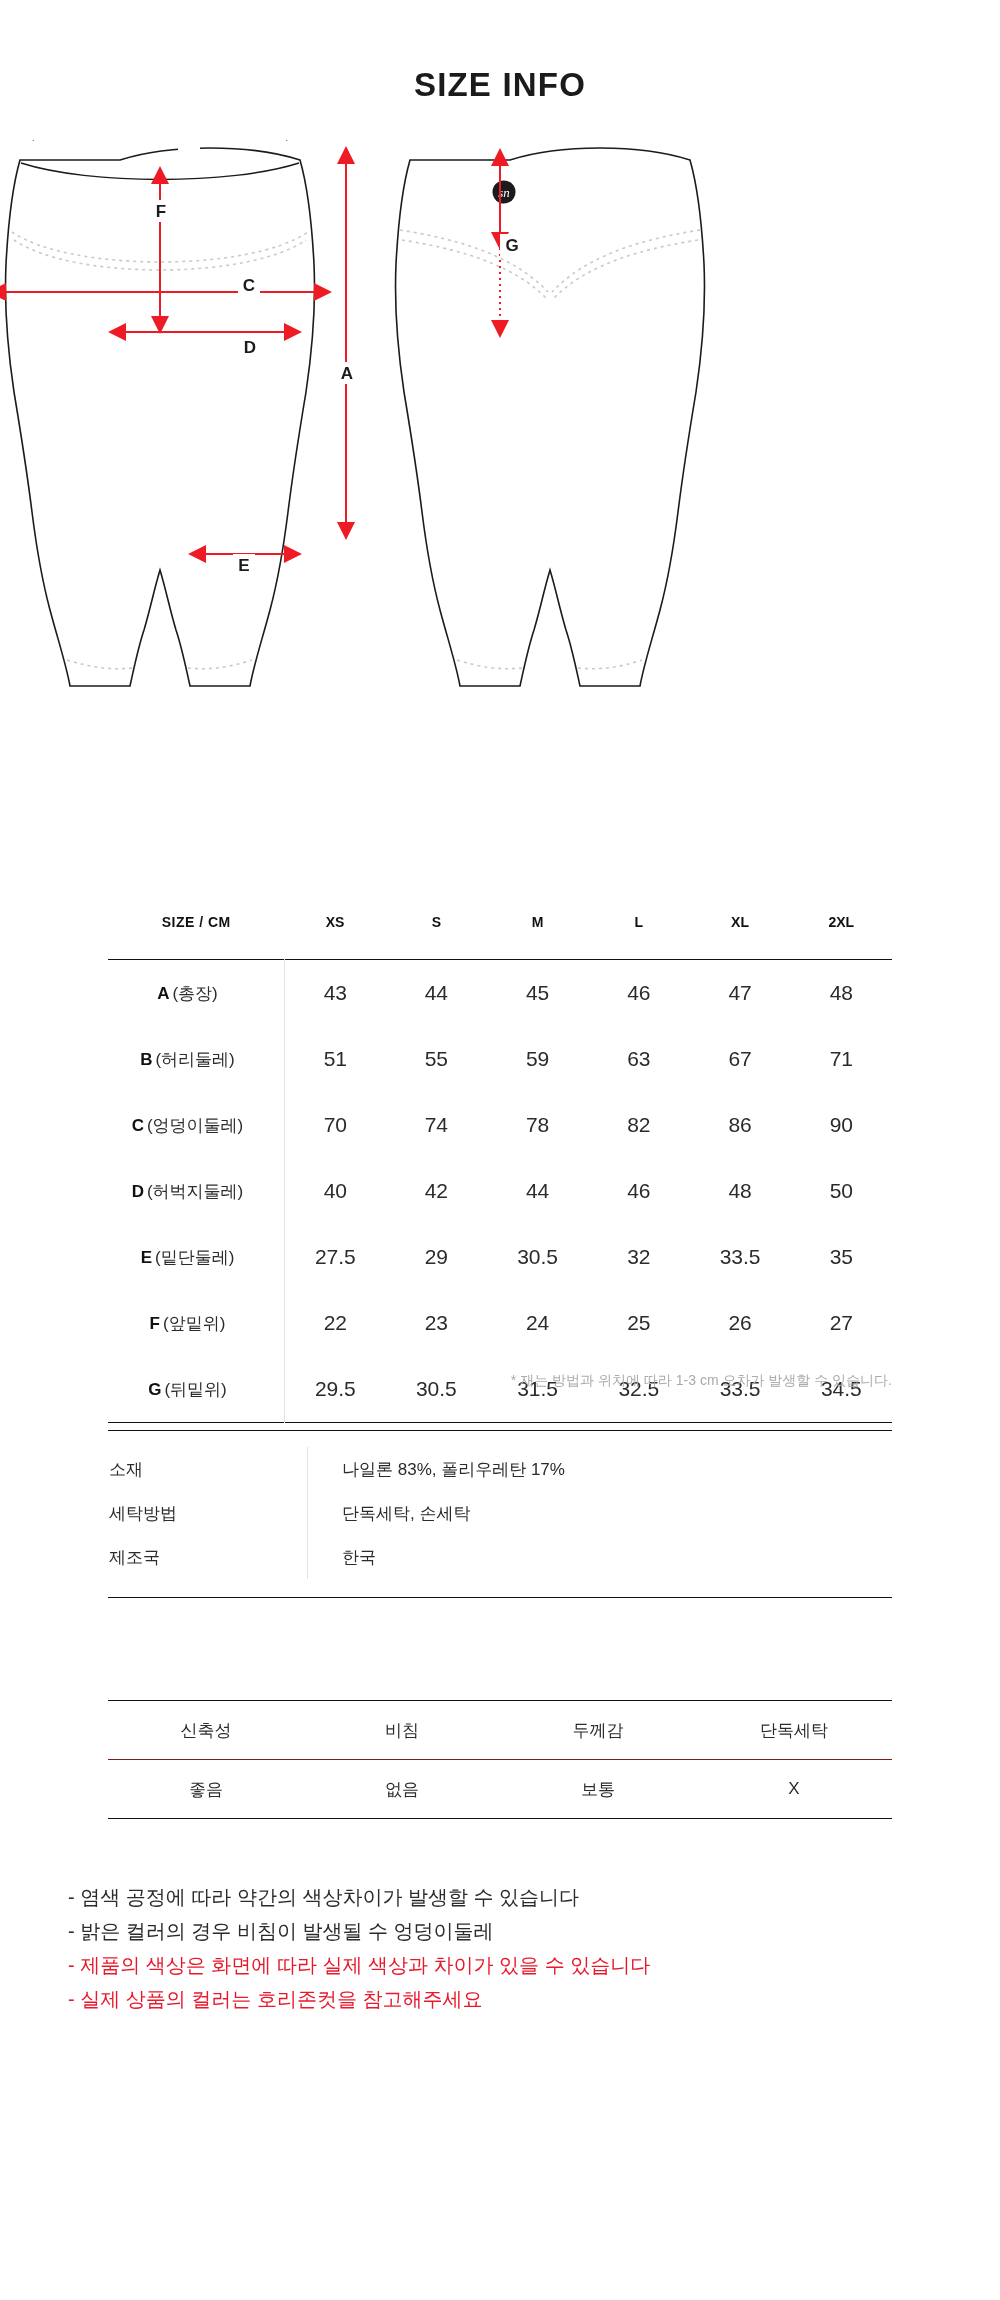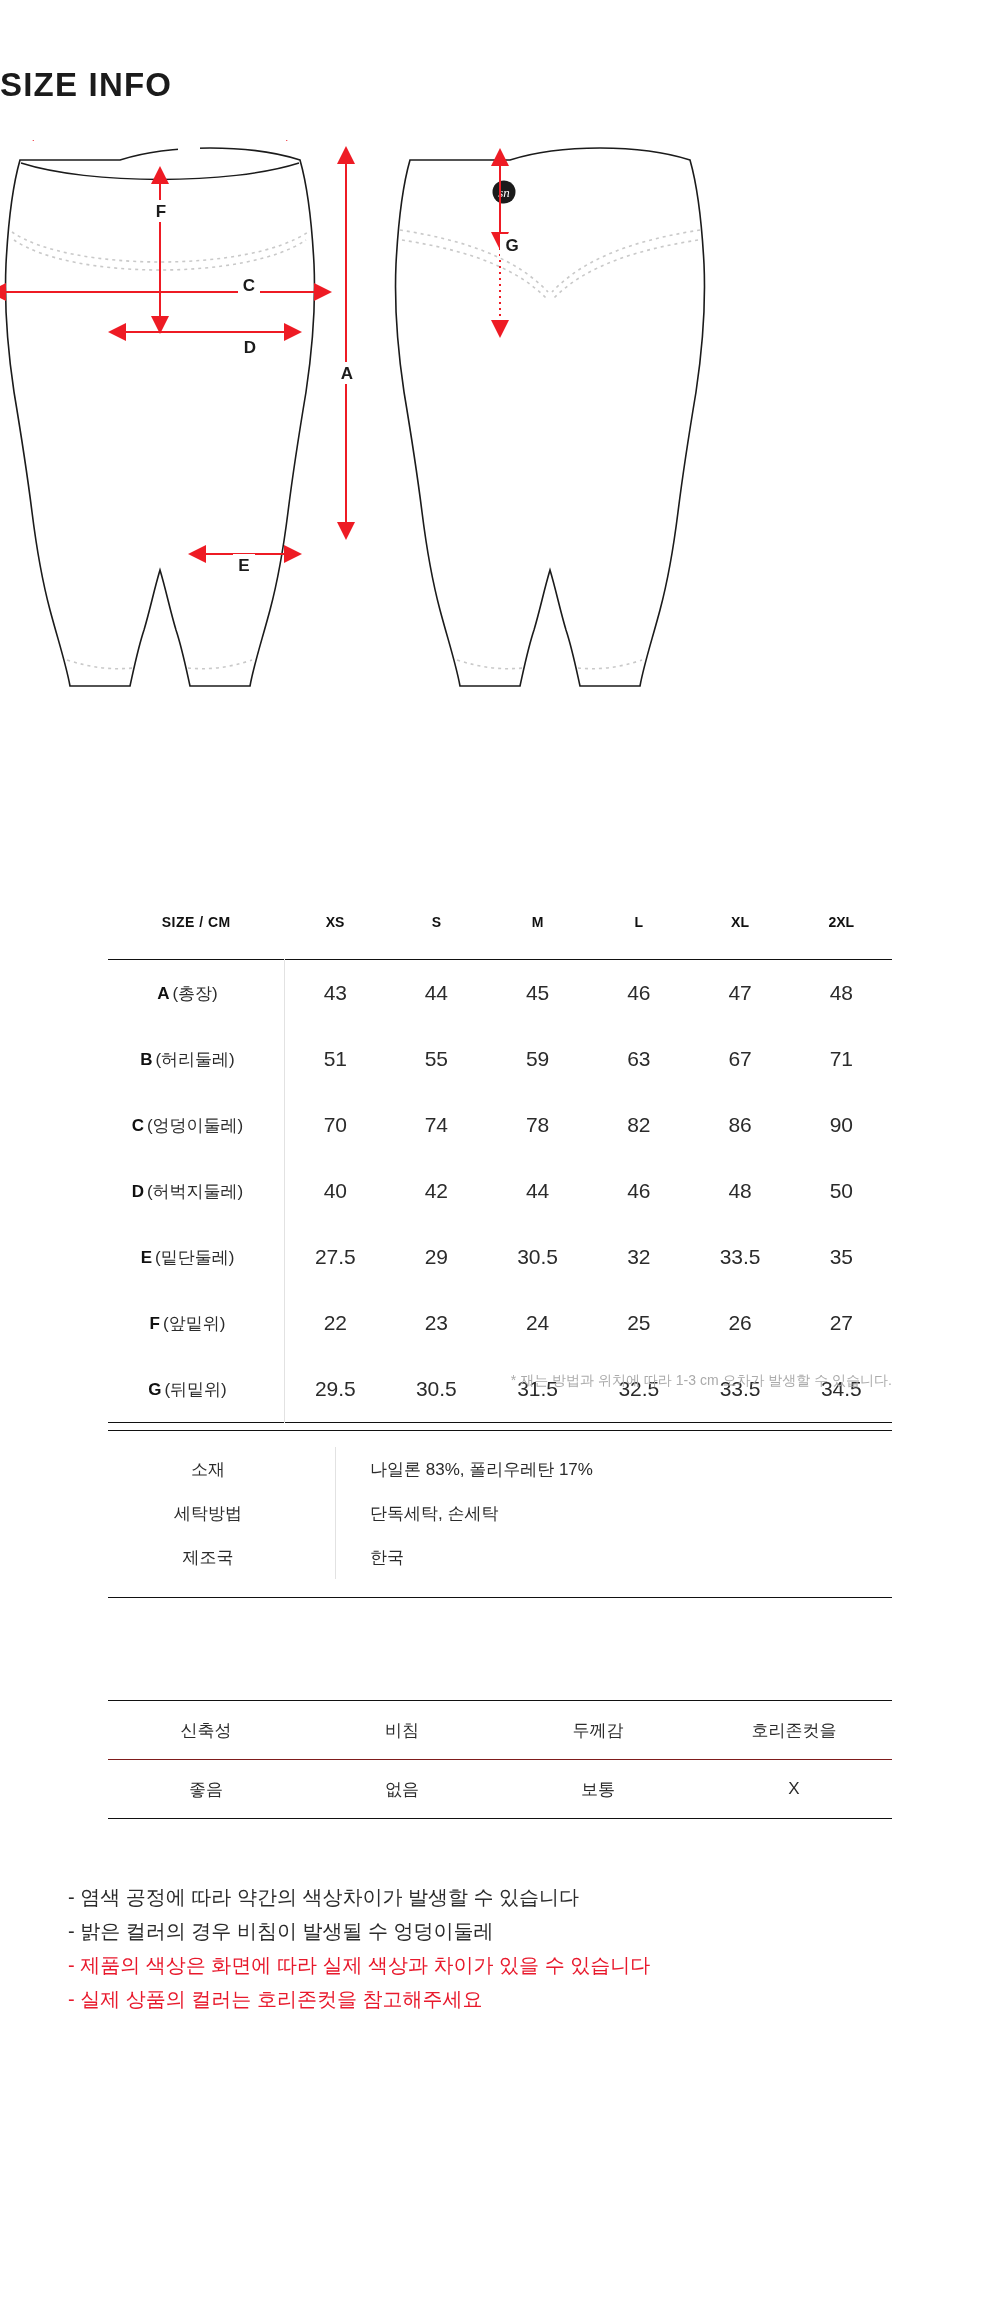"SIZE INFO" .title { text-align: left -> center }
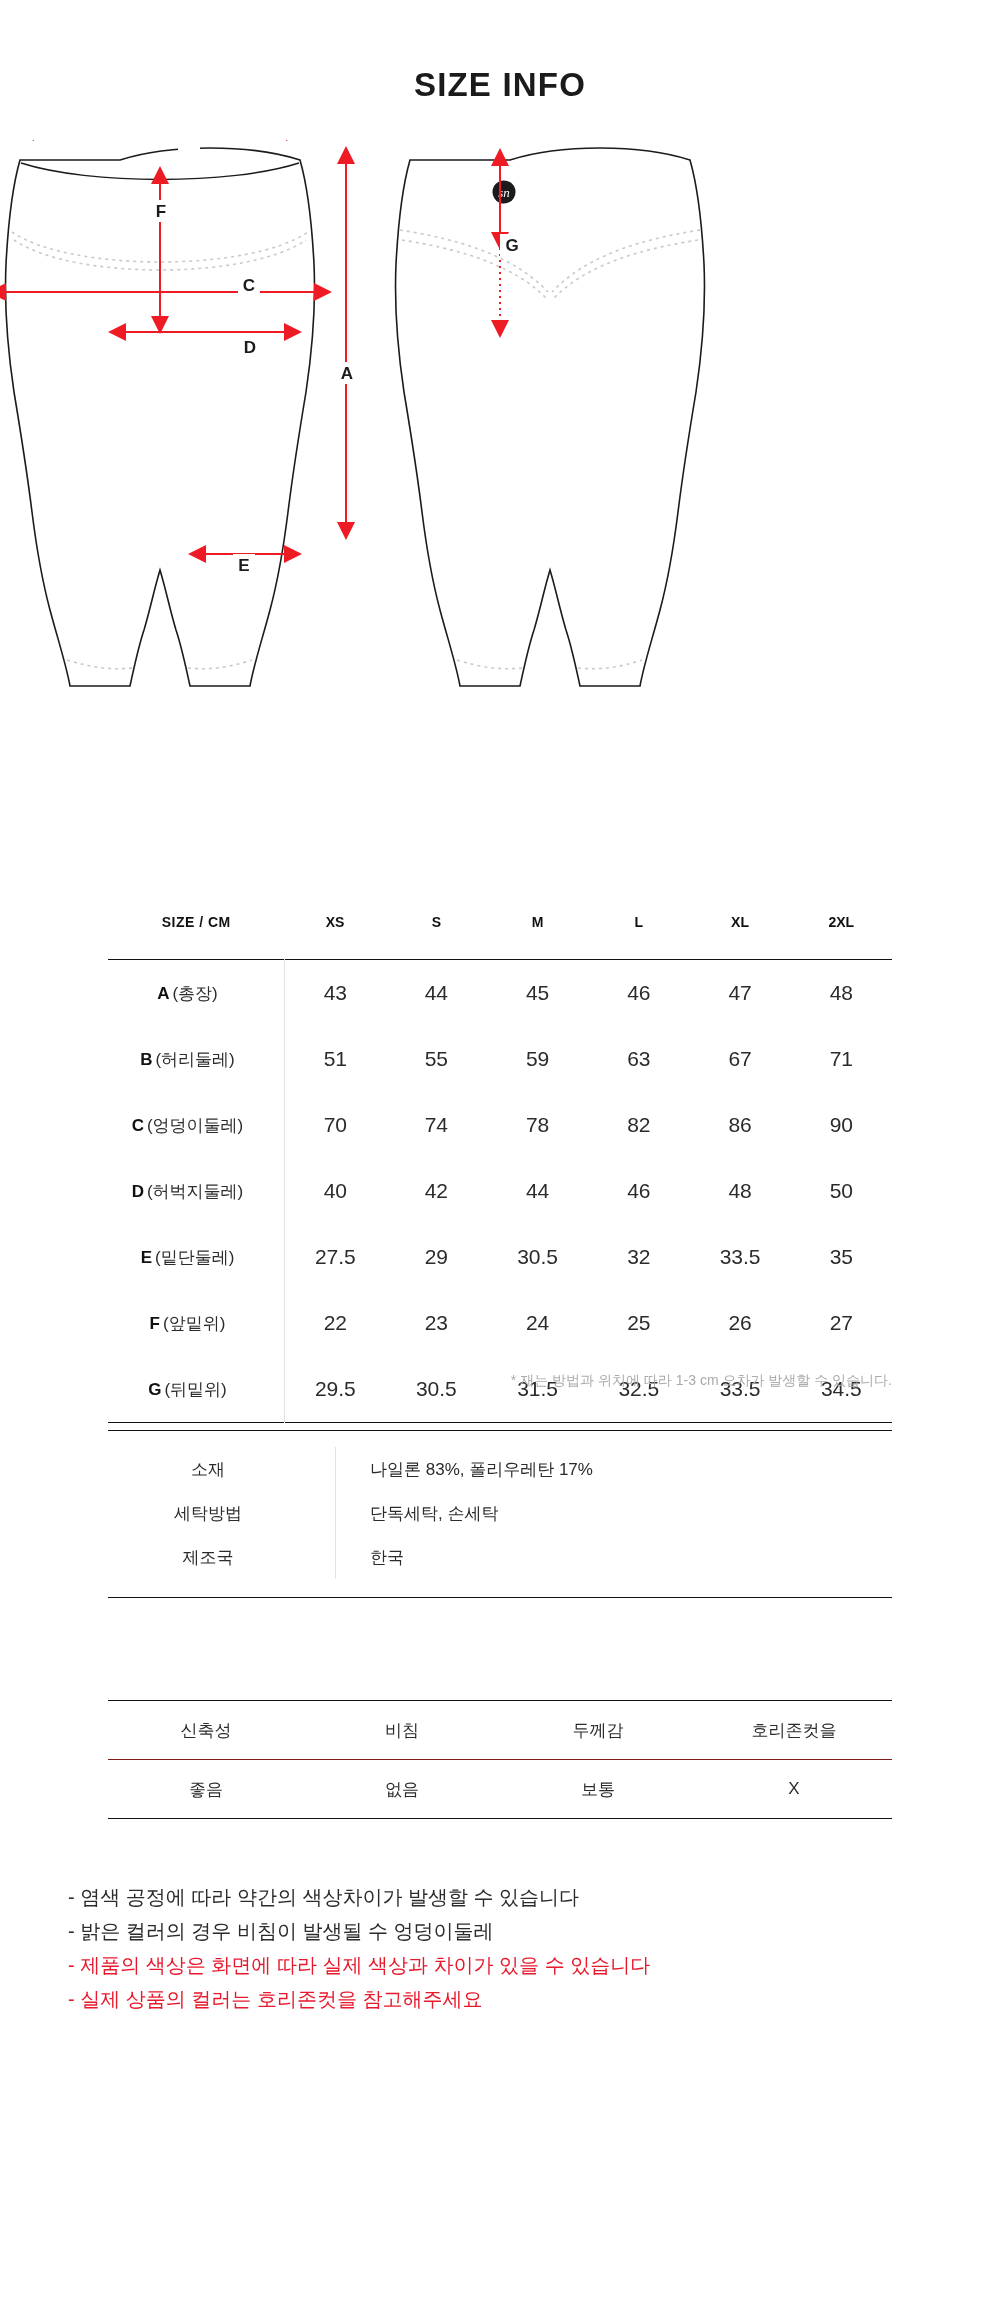"소재" table.spec-table td.spec-key { padding-right: 28px -> 0; text-align: center -> left }
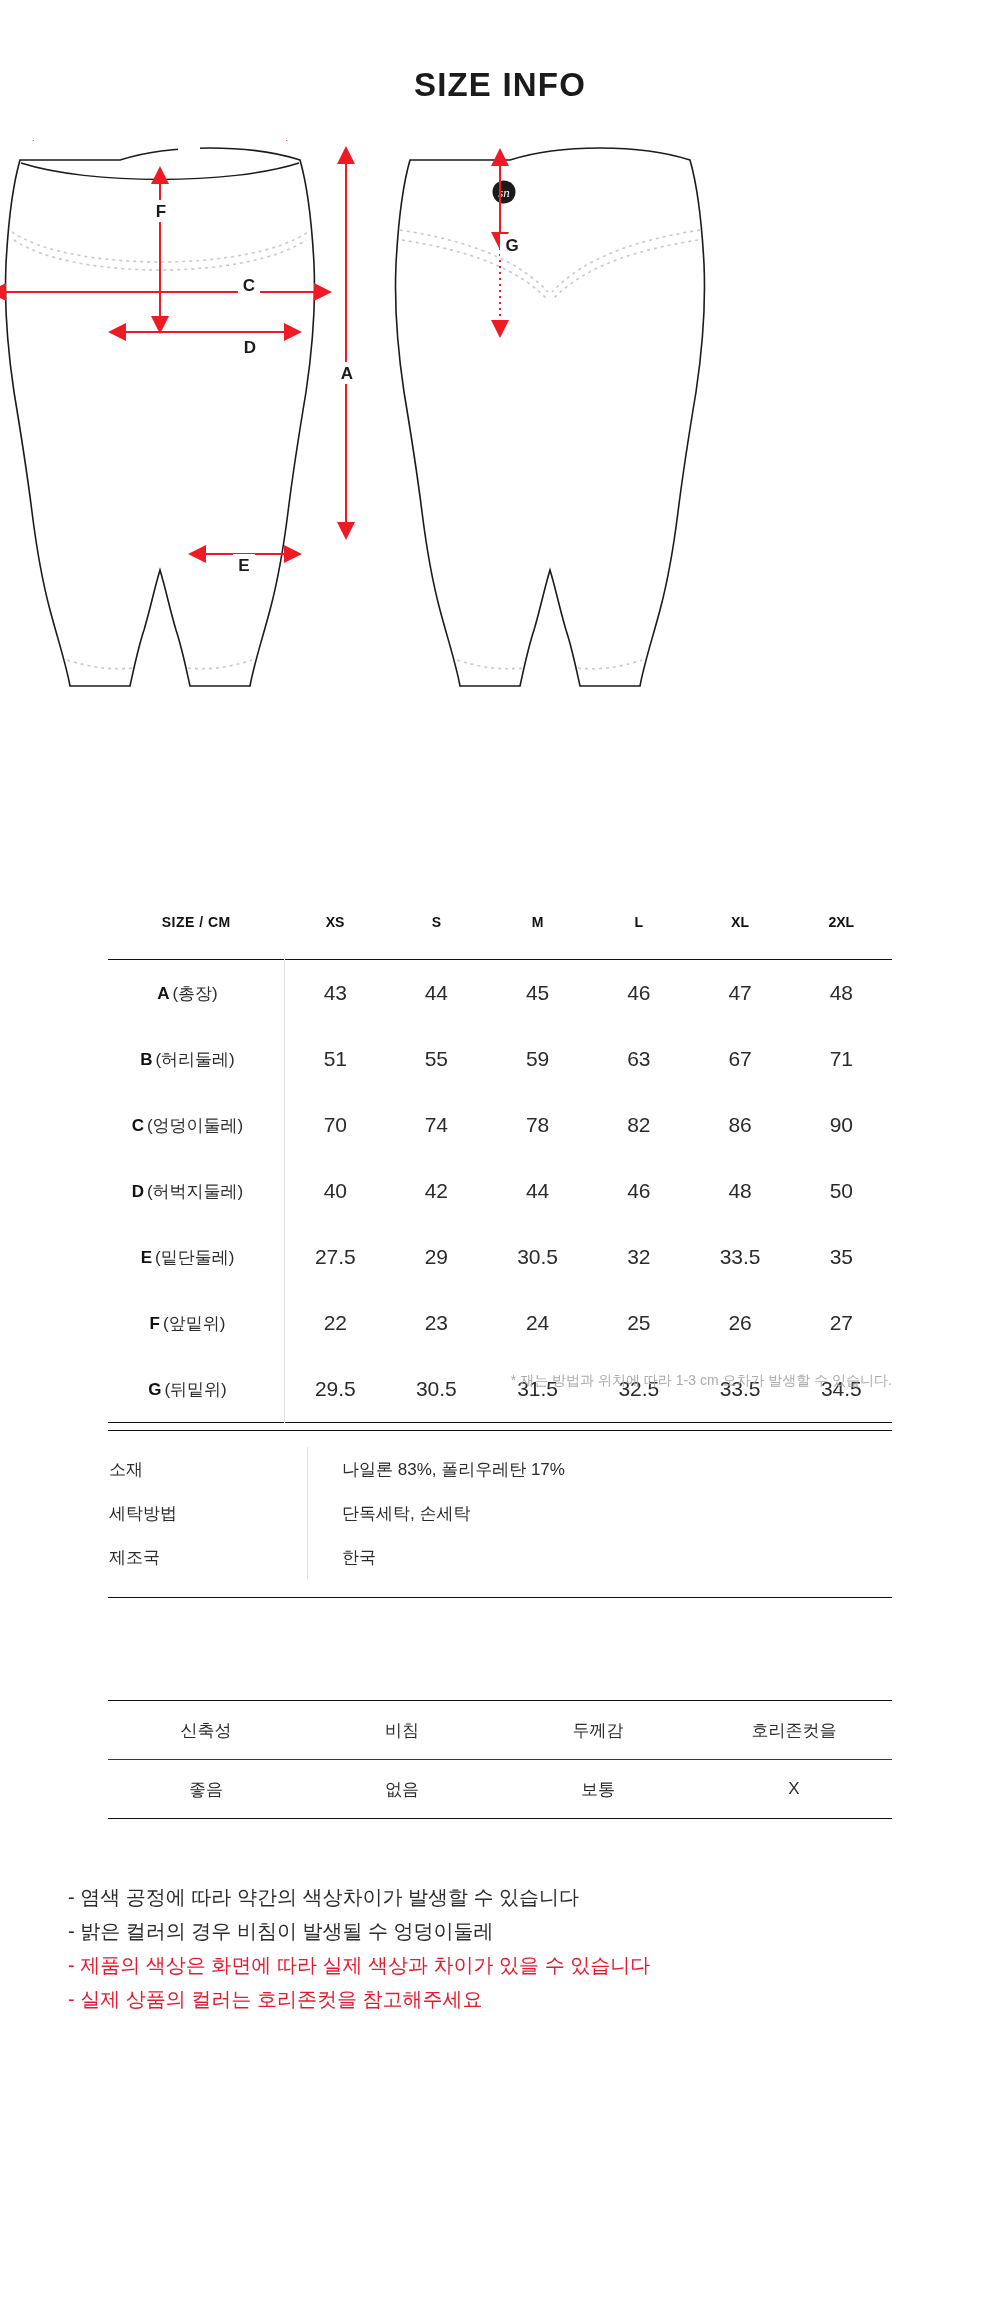"호리존컷을" th { text: 호리존컷을 -> 단독세탁 }
